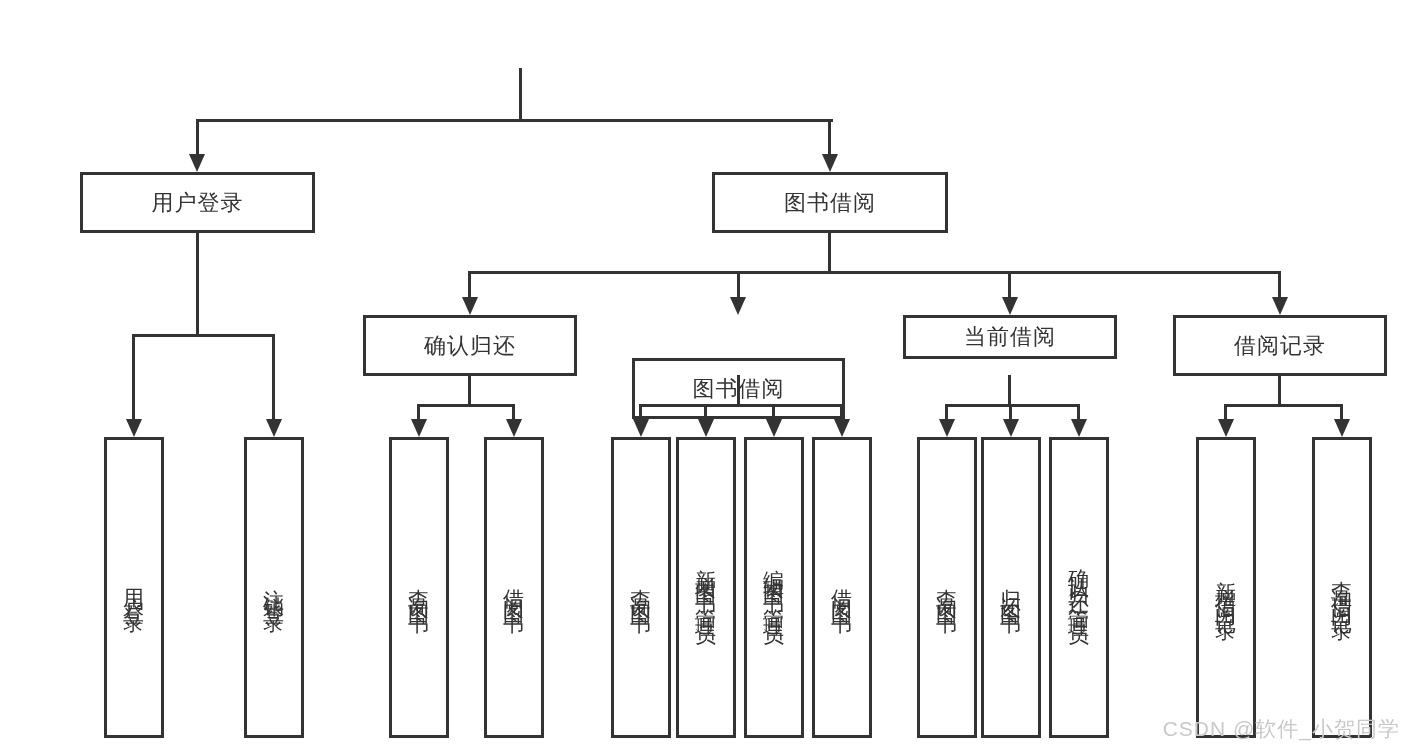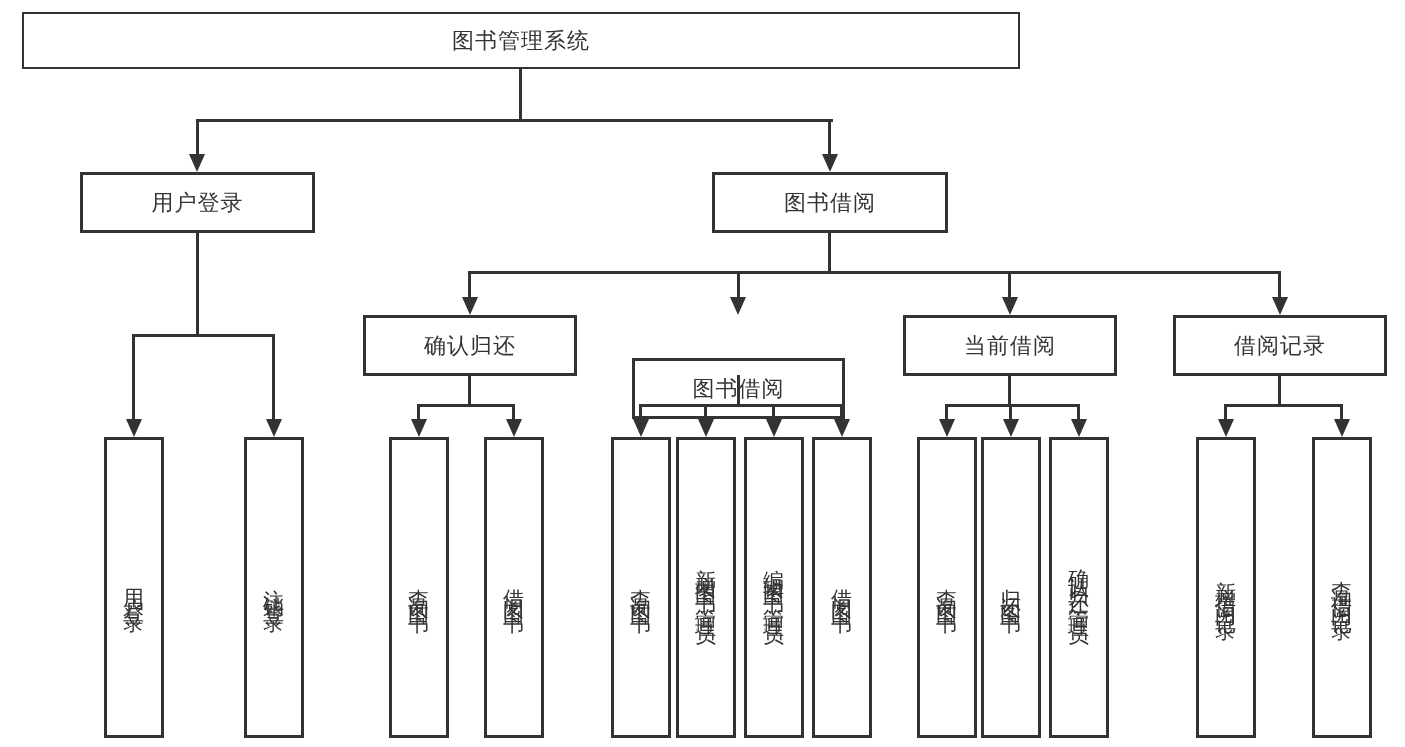"图书管理系统" div.box { html: <div>图书管理系统</div> -> none }
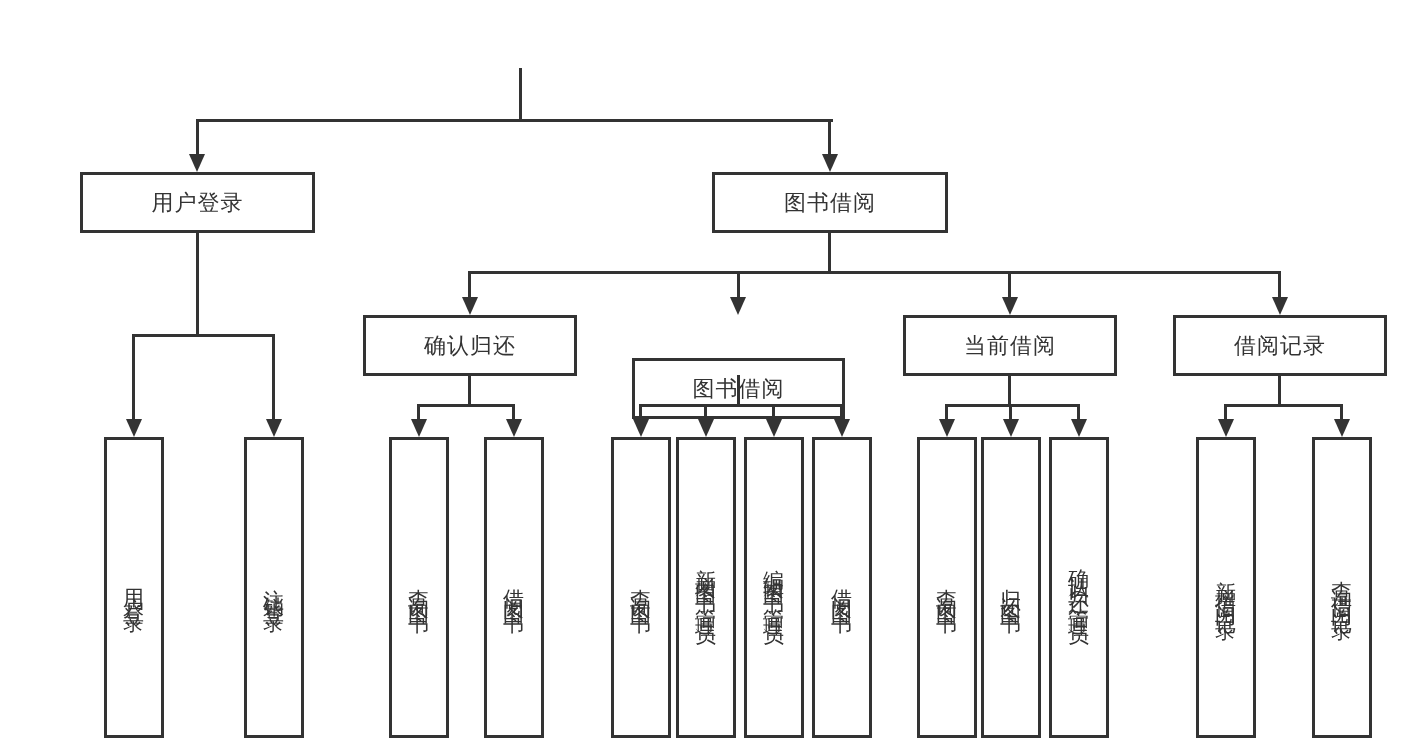"当前借阅" div.box { height: 61px -> 44px }
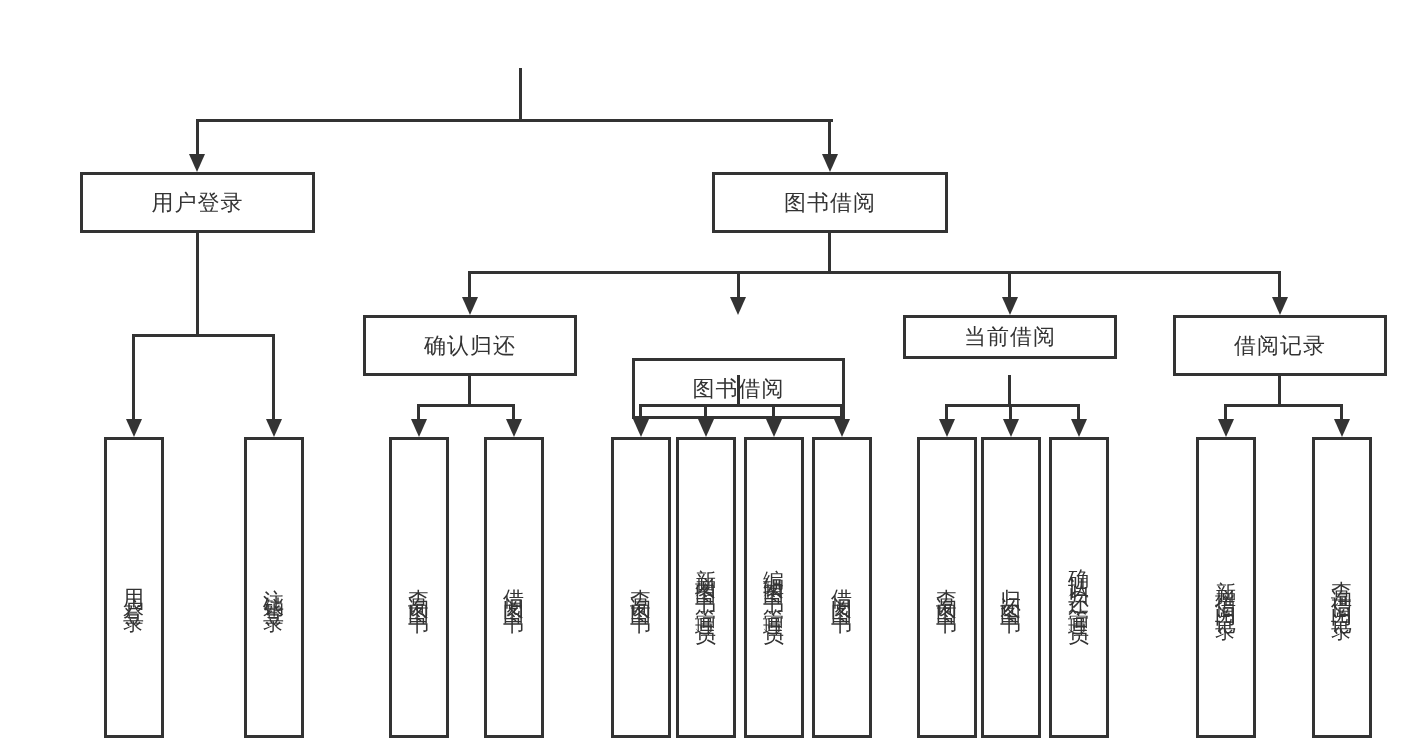"CSDN @软件_小贺同学" div.watermark { html: none -> <div>CSDN @软件_小贺同学</div> }
